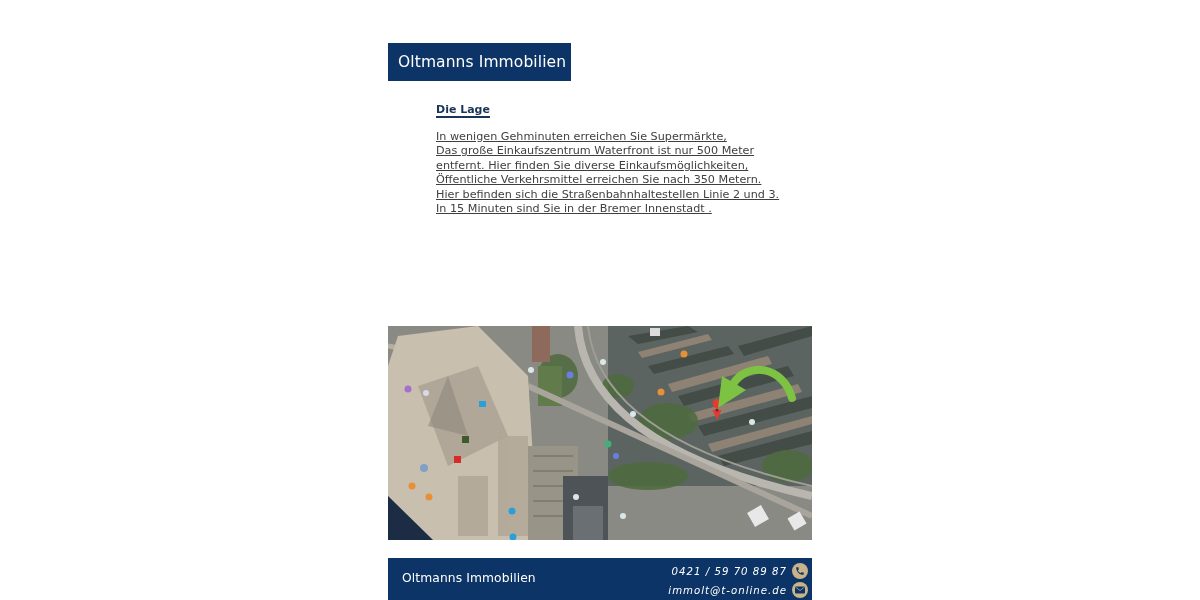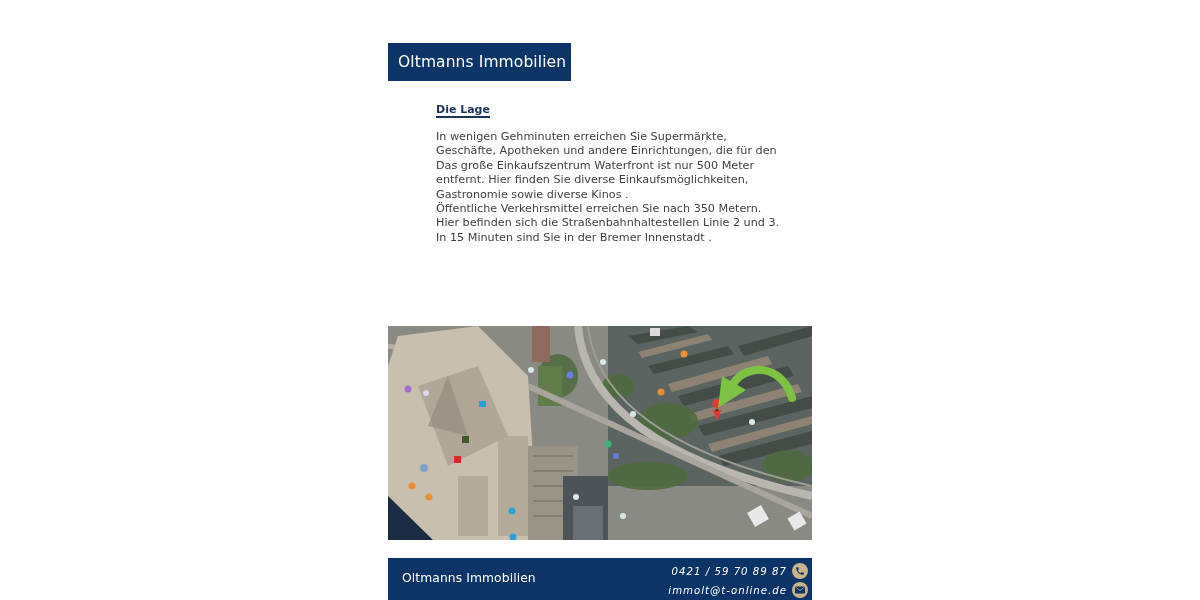"In wenigen Gehminuten erreichen Sie" .body-text div { text-decoration: none -> underline }
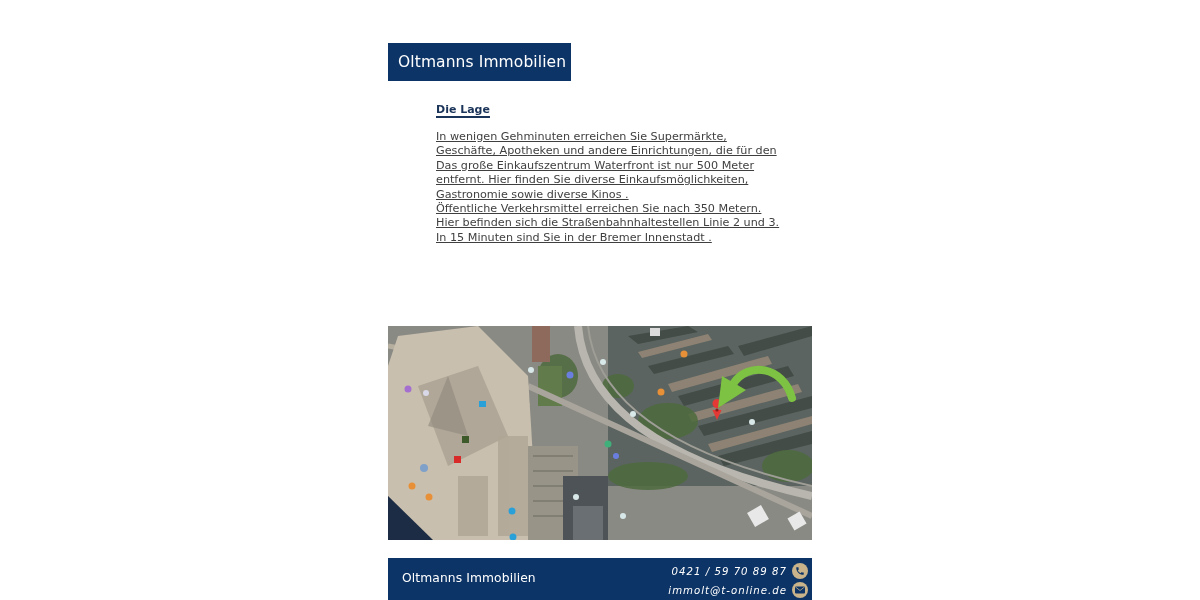"Geschäfte, Apotheken und andere" div { html: <div>Geschäfte, Apotheken und andere Einrichtungen, die für den</div> -> none }
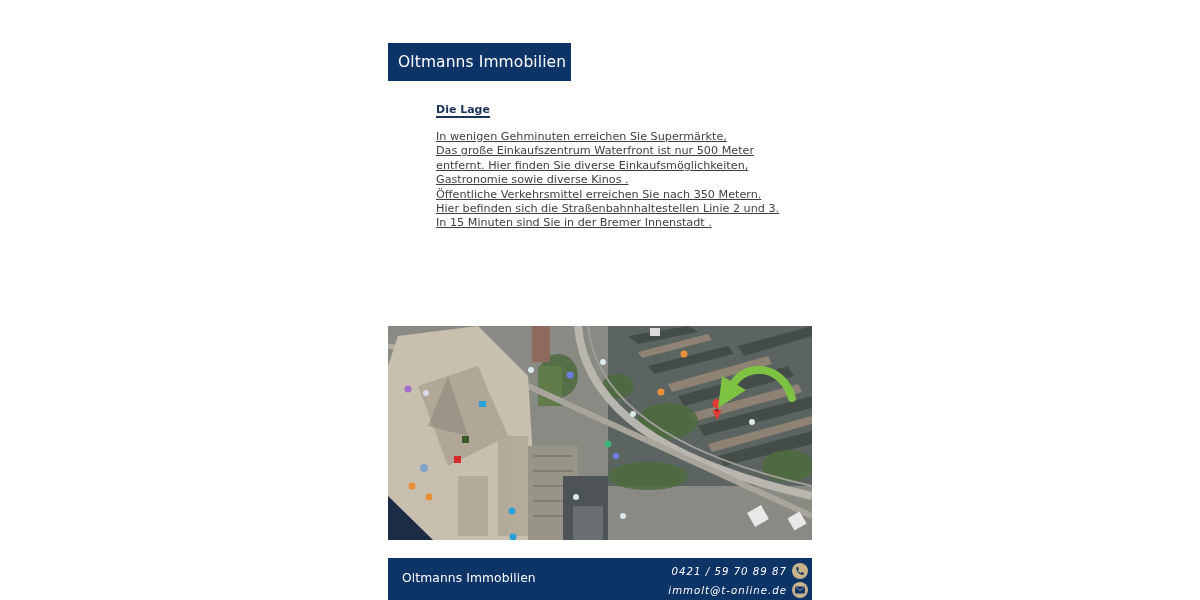"Gastronomie sowie diverse Kinos ." div { html: <div>Gastronomie sowie diverse Kinos .</div> -> none }
